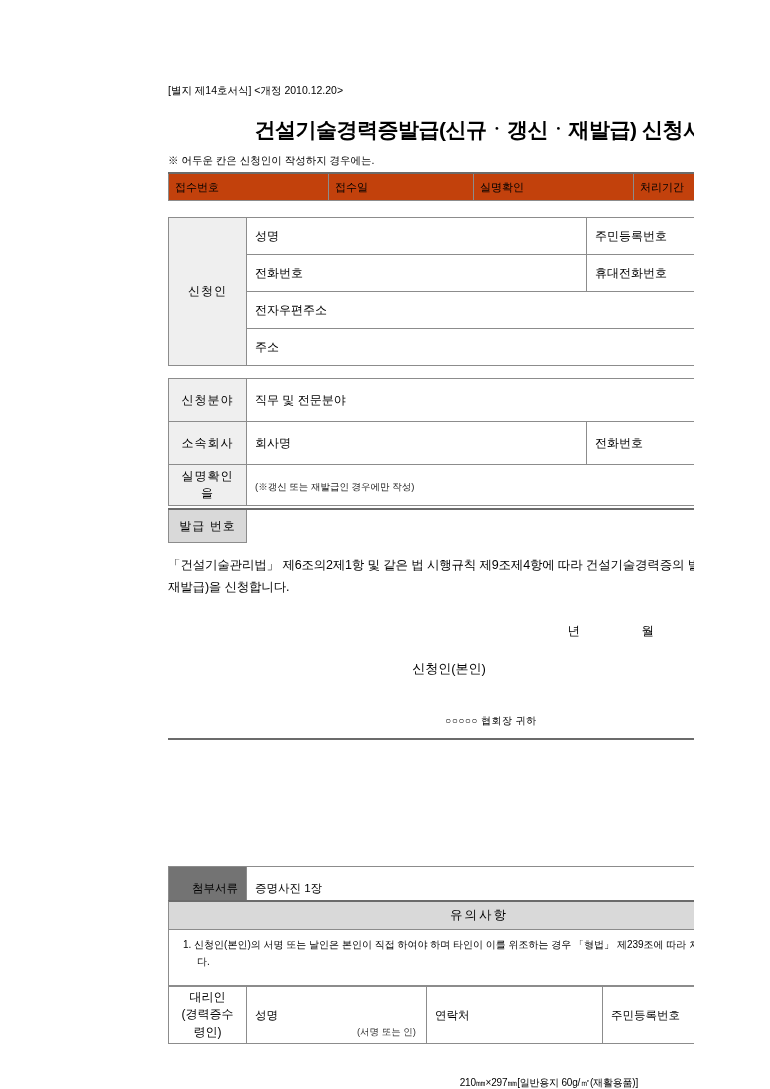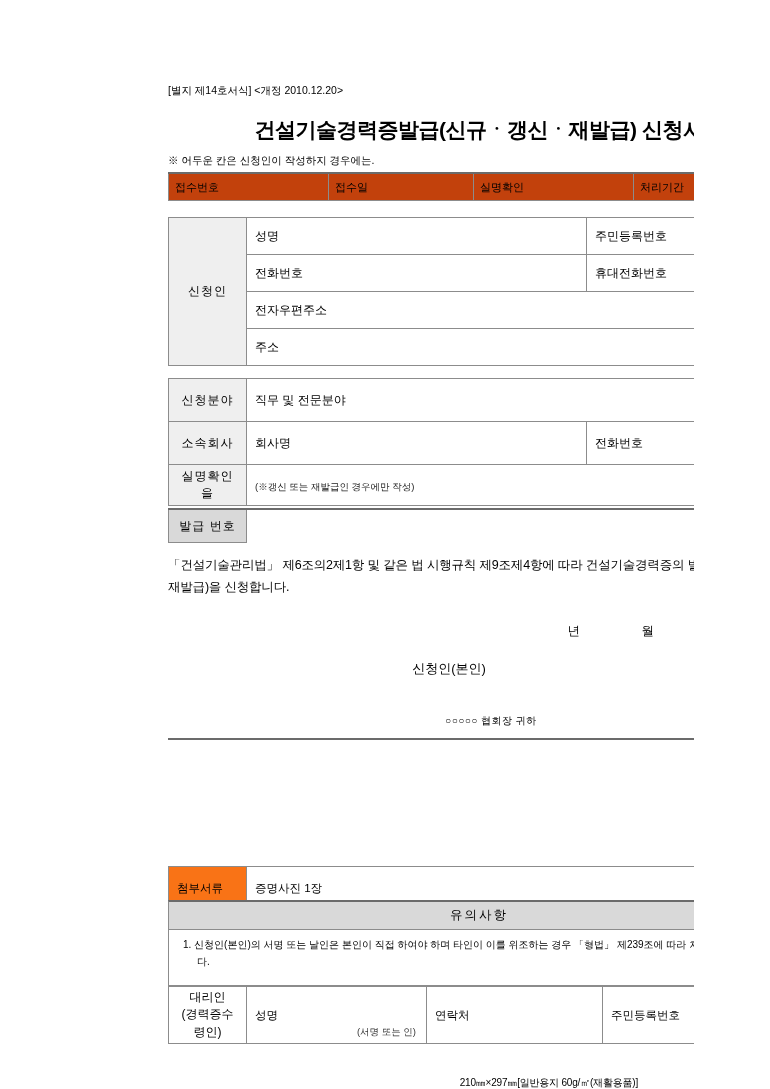"첨부서류" .attach-table td.lab { background: #f97316 -> #737373; text-align: left -> right }
